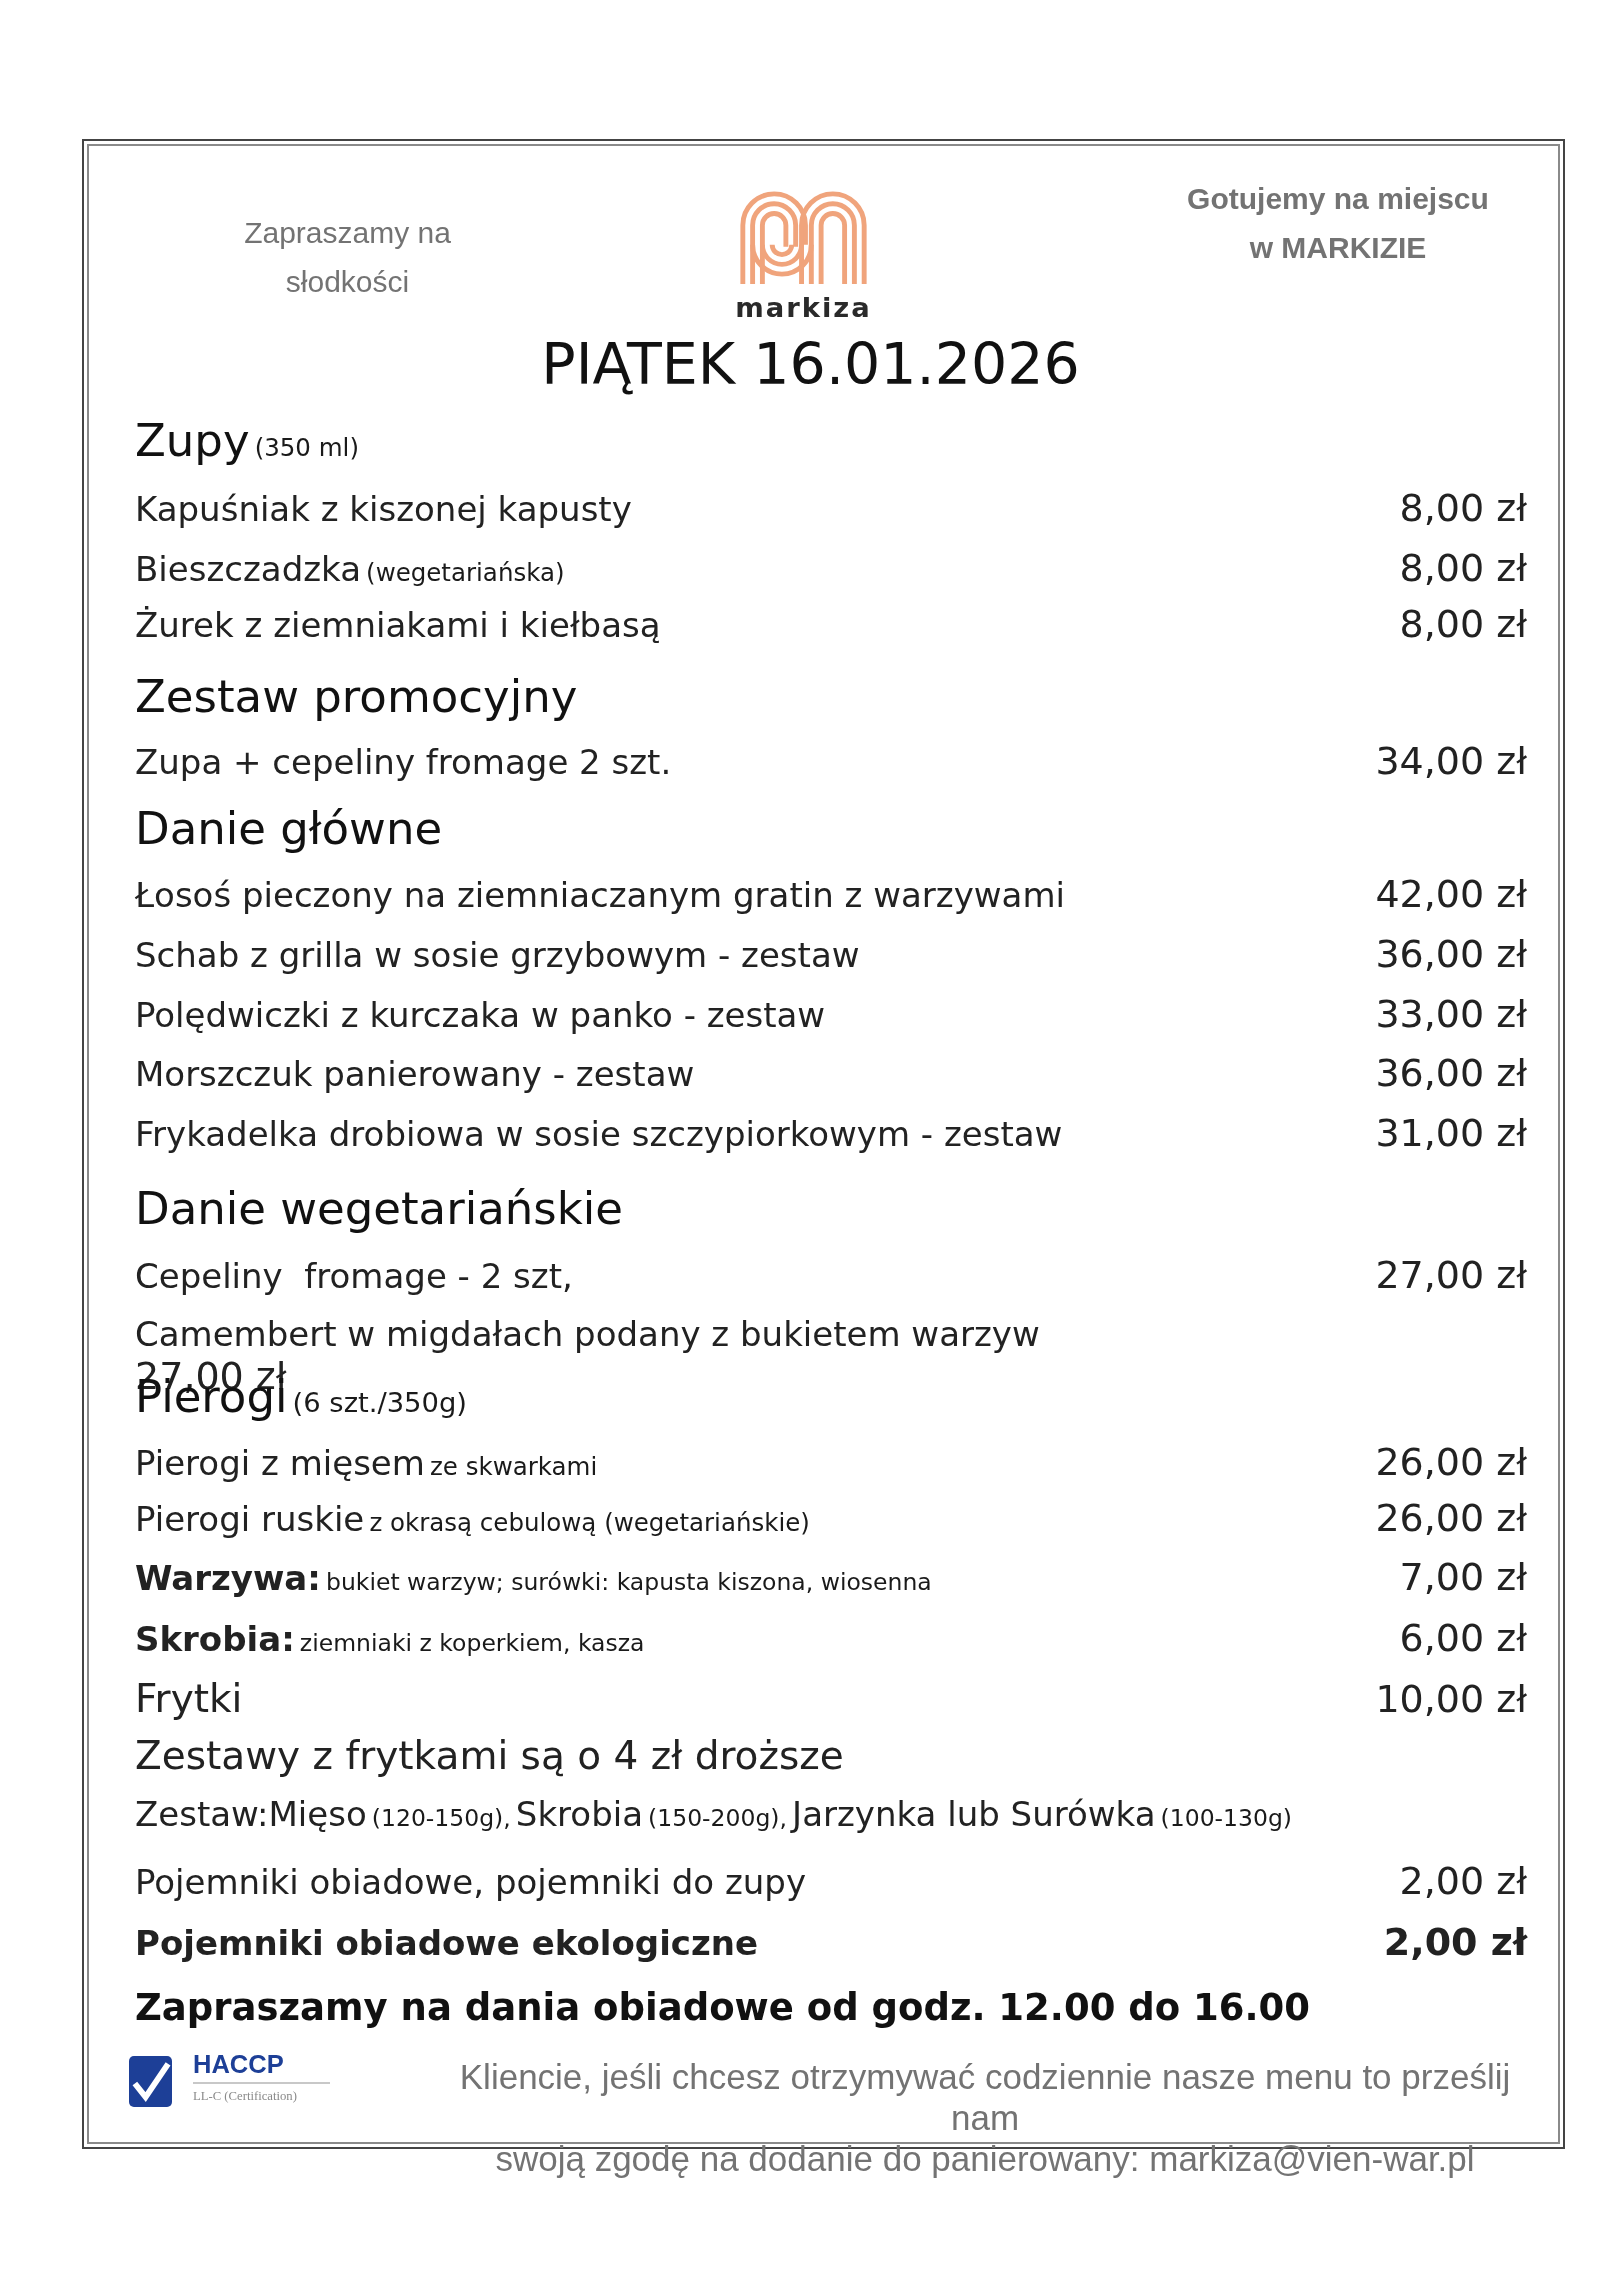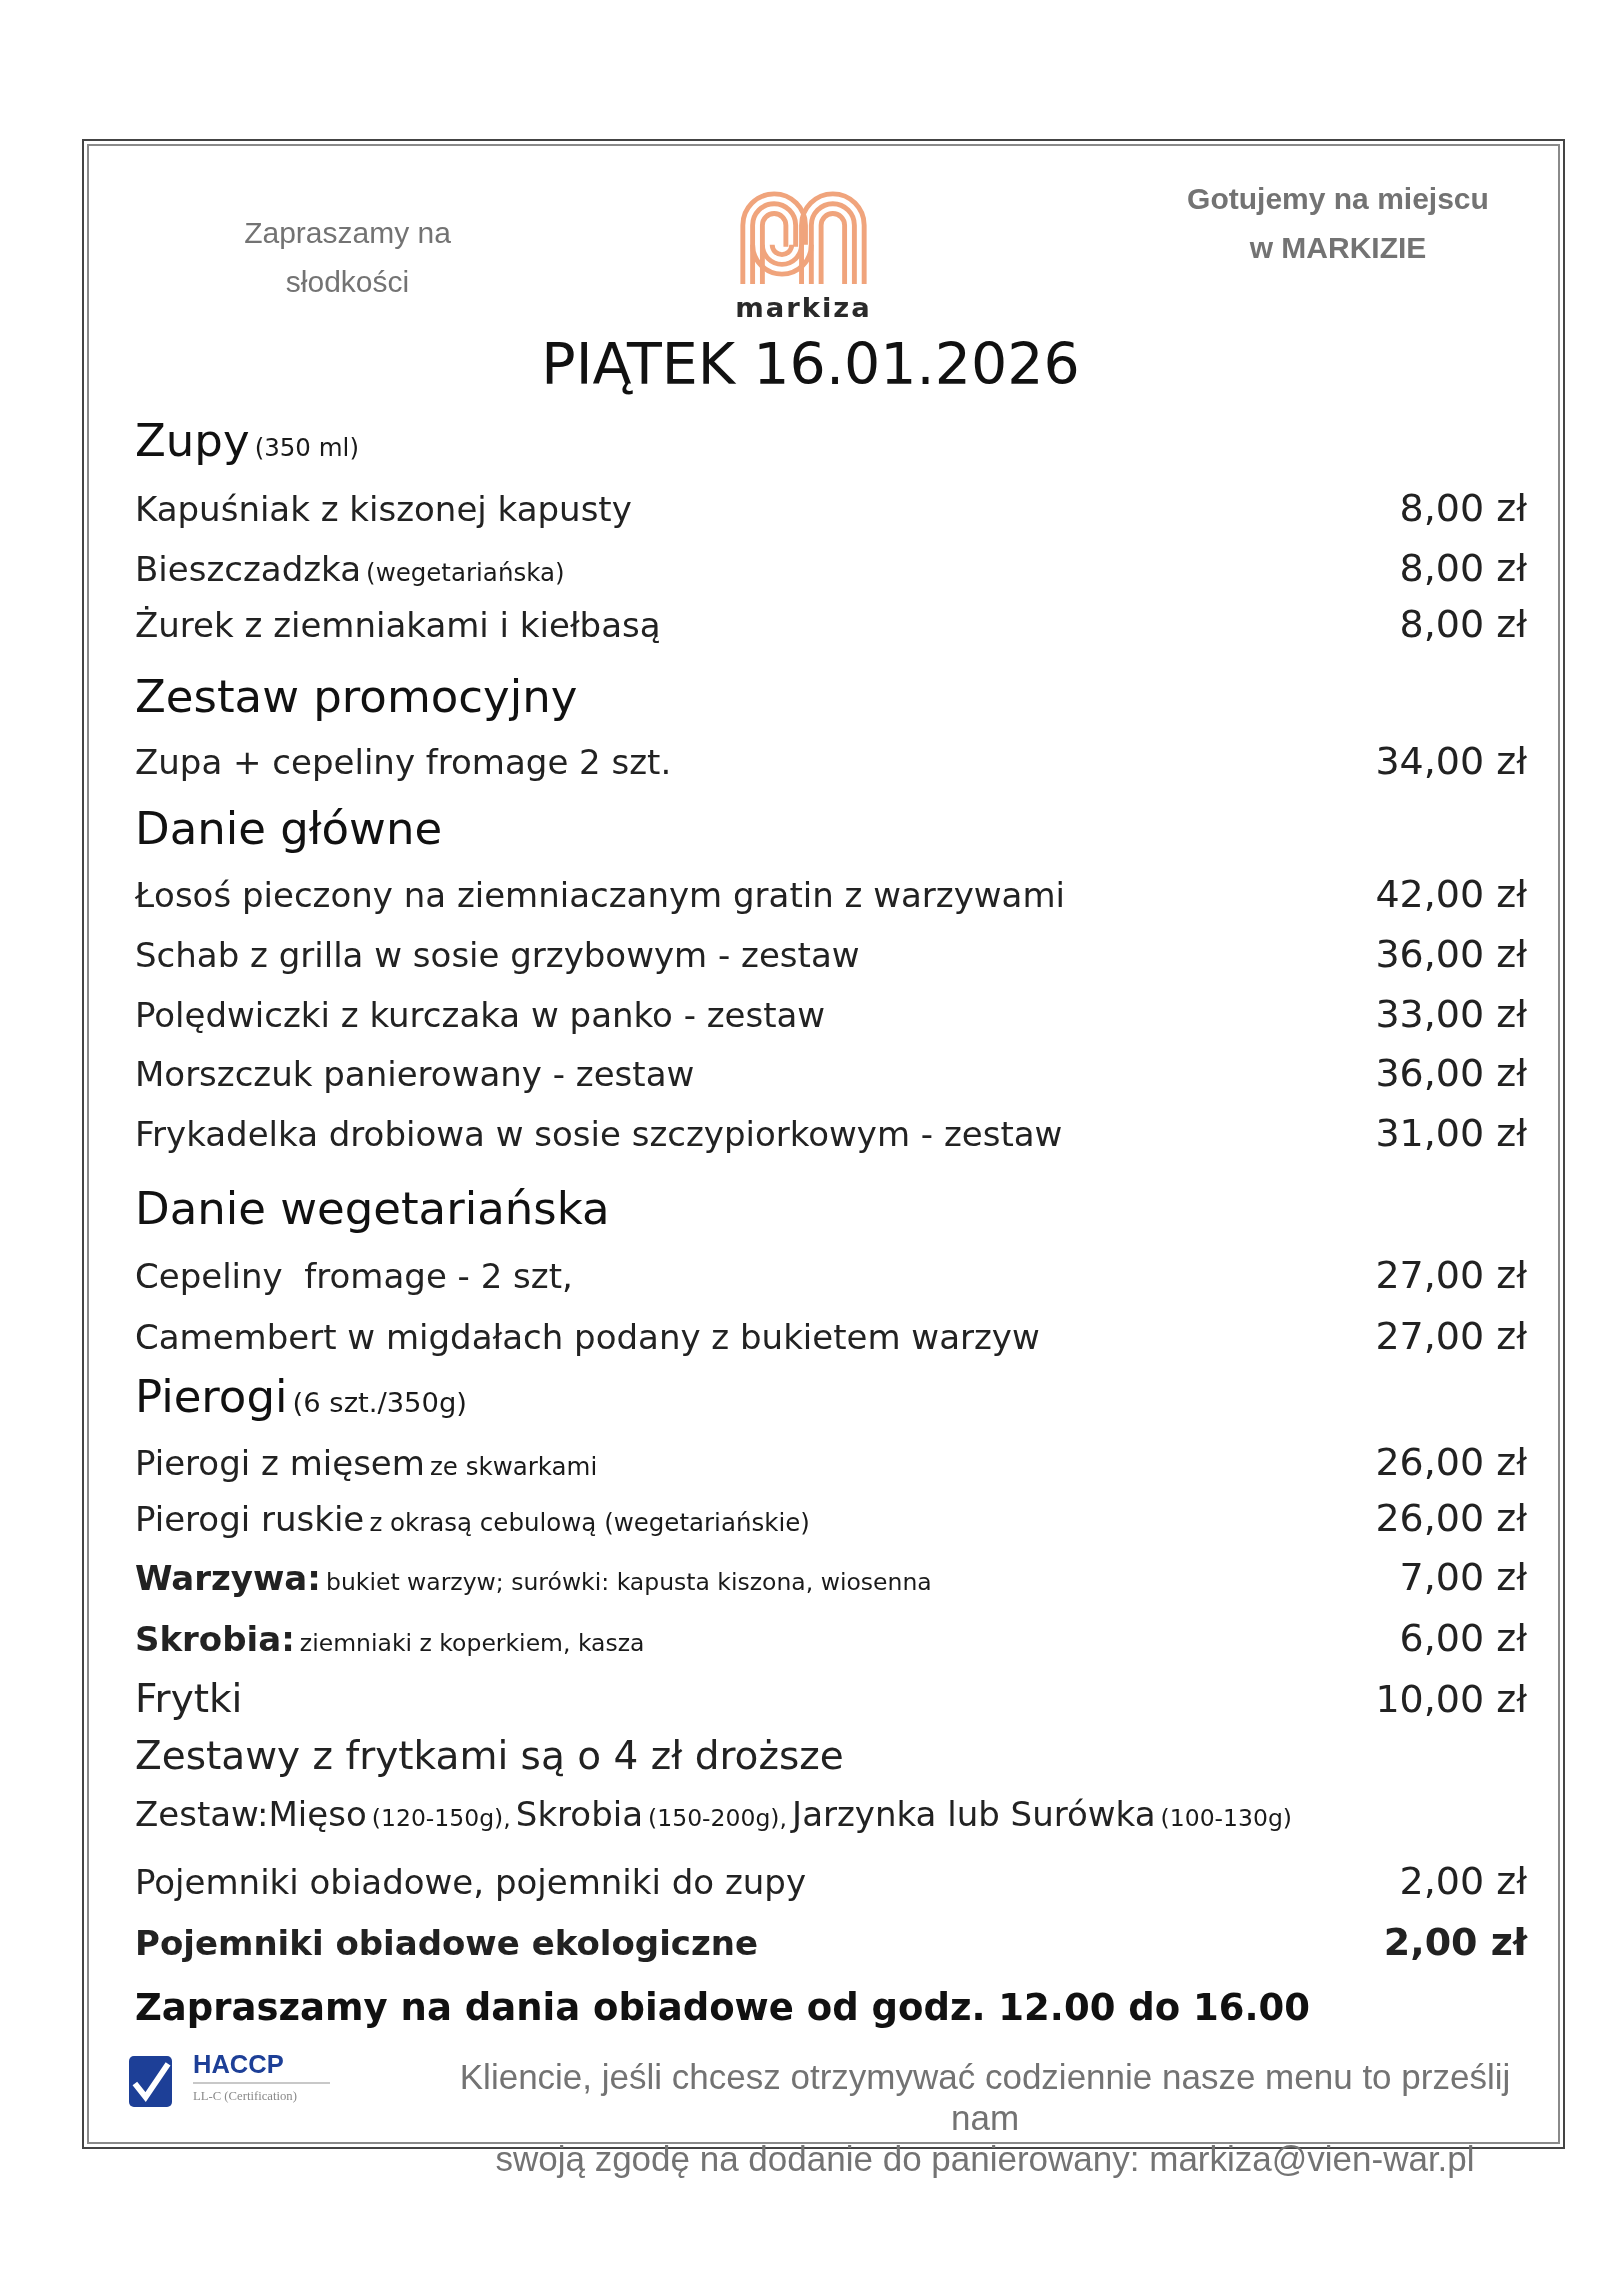"Danie wegetariańska" span.hdr { text: wegetariańska -> wegetariańskie }
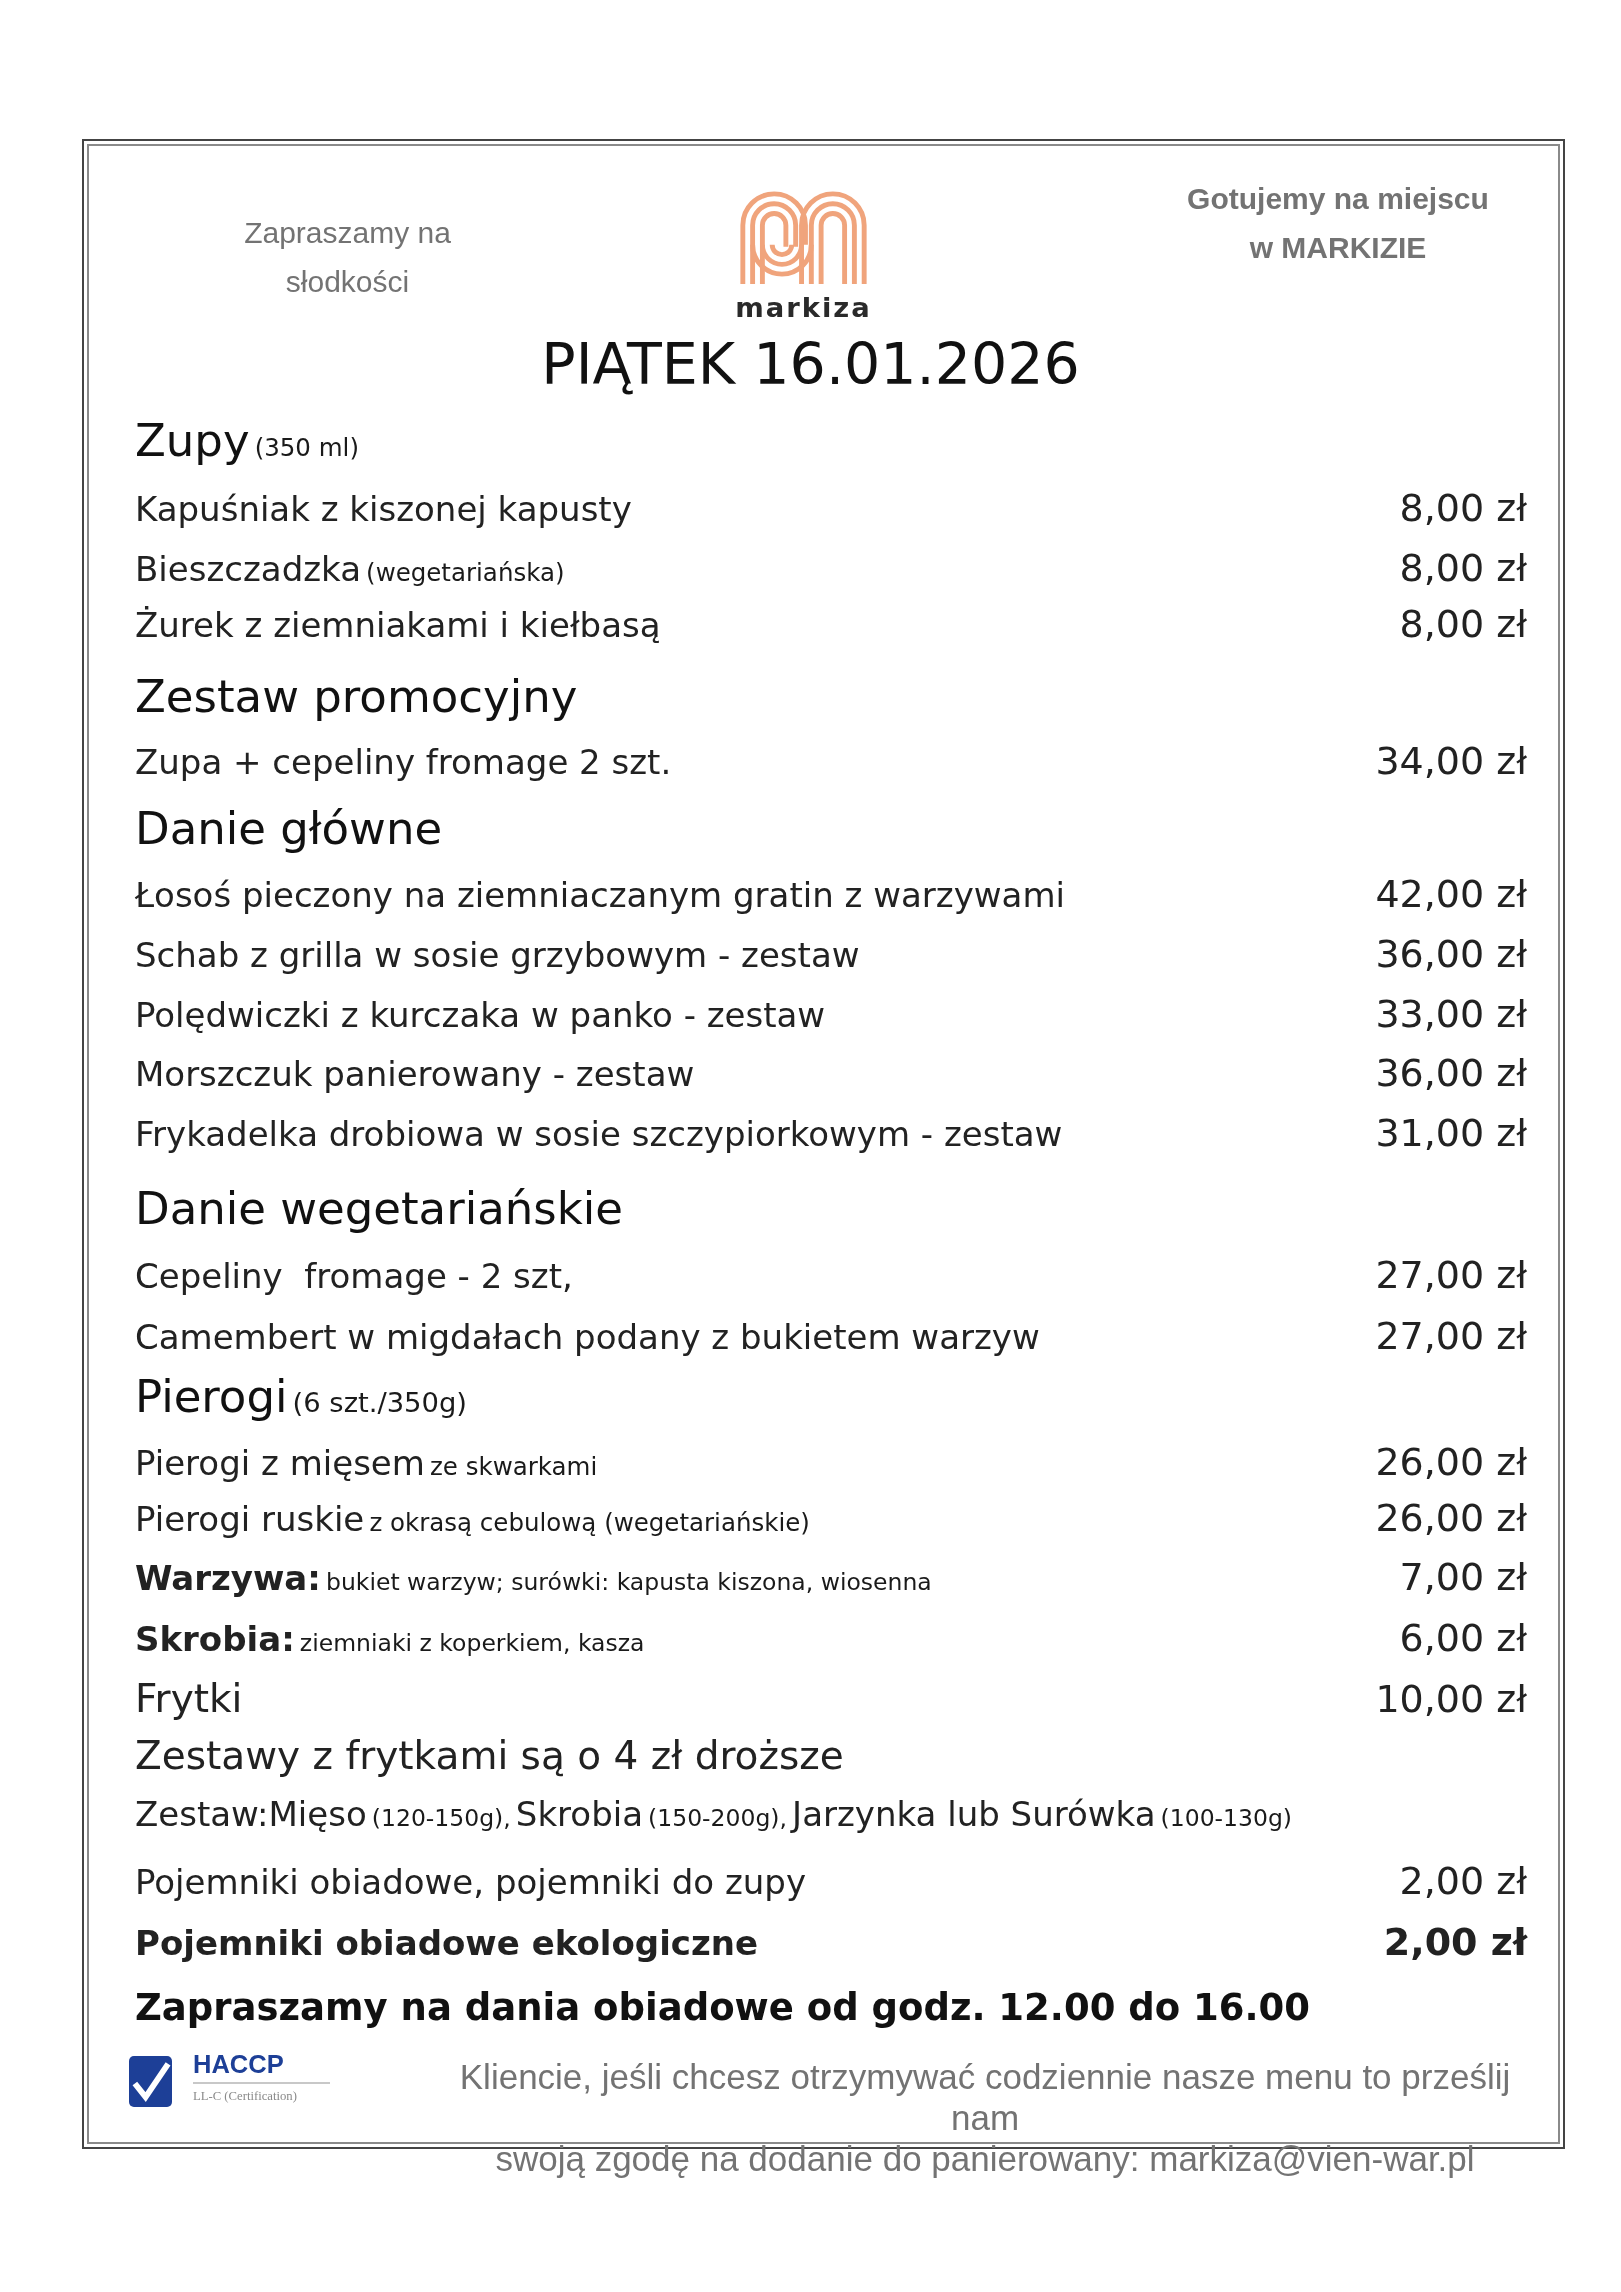"Camembert w migdałach podany z" div.row { flex-direction: none -> column }
